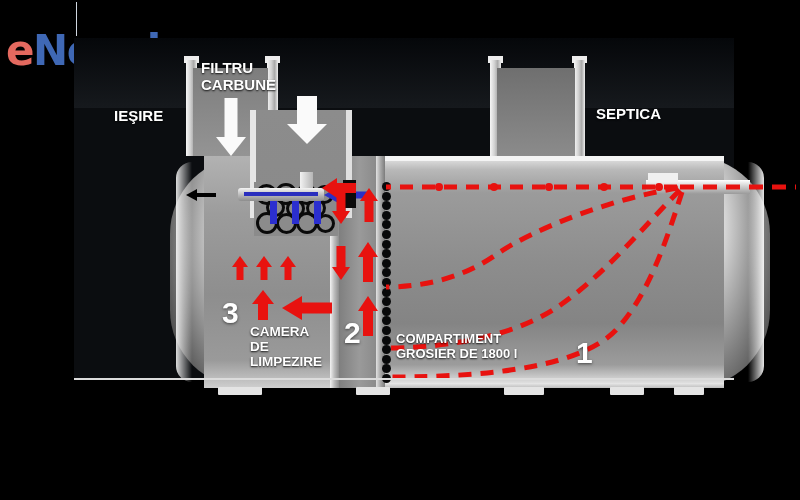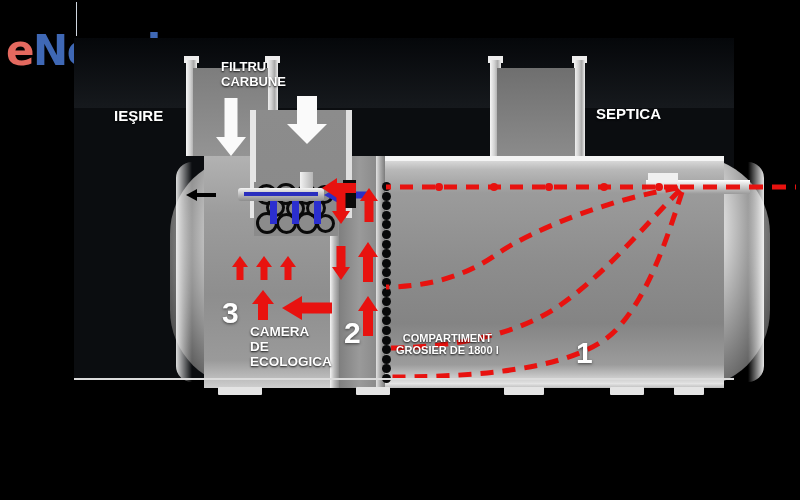"FILTRU" div.lbl { font-size: 13px -> 15px; margin-left: 20px -> none }
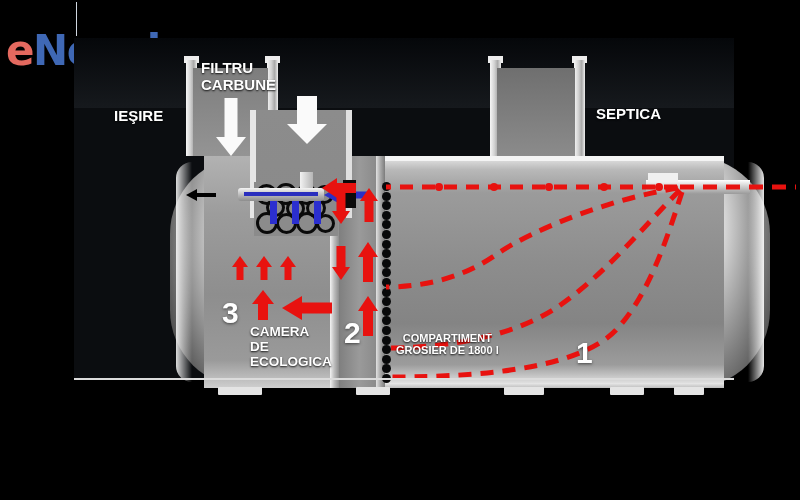"CAMERA" div.lbl { text: ECOLOGICA -> LIMPEZIRE }
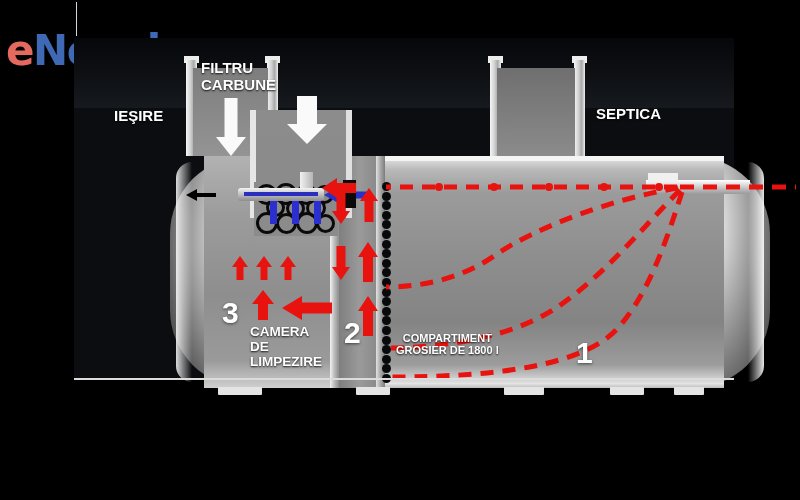"COMPARTIMENT" div.lbl { font-size: 11px -> 13px; text-align: center -> none }
